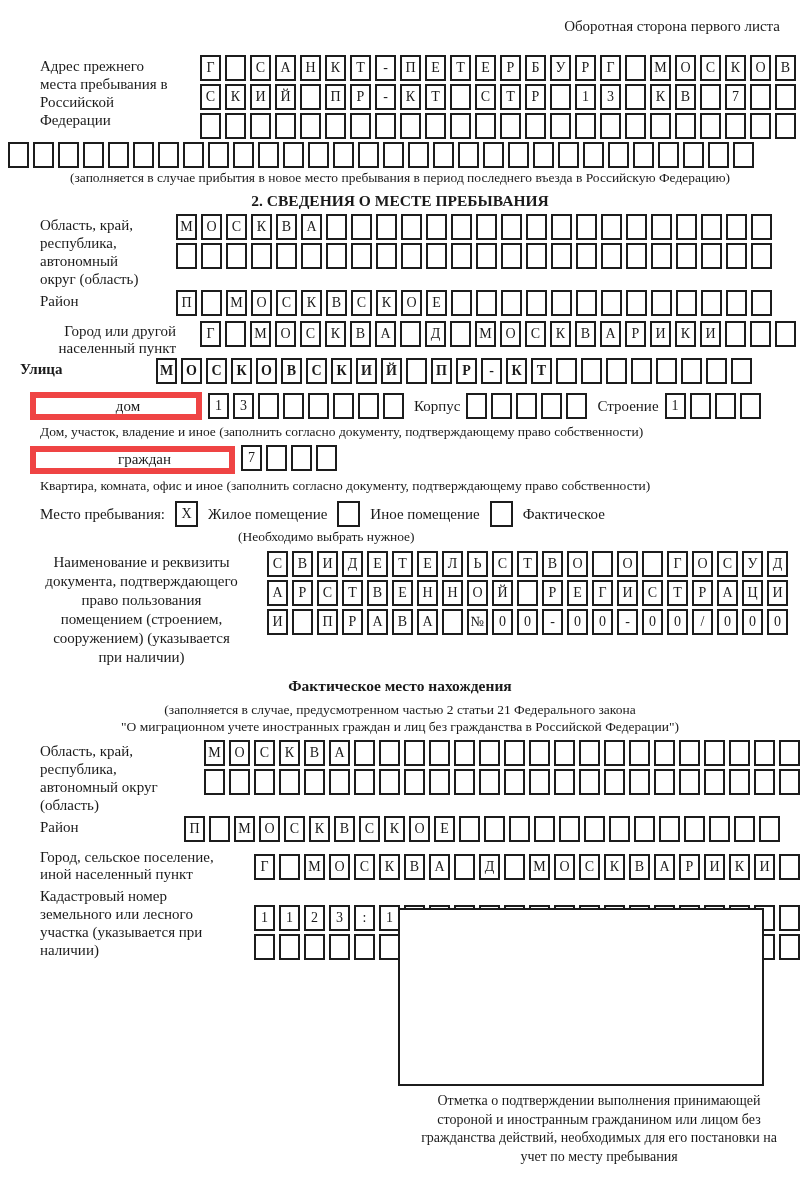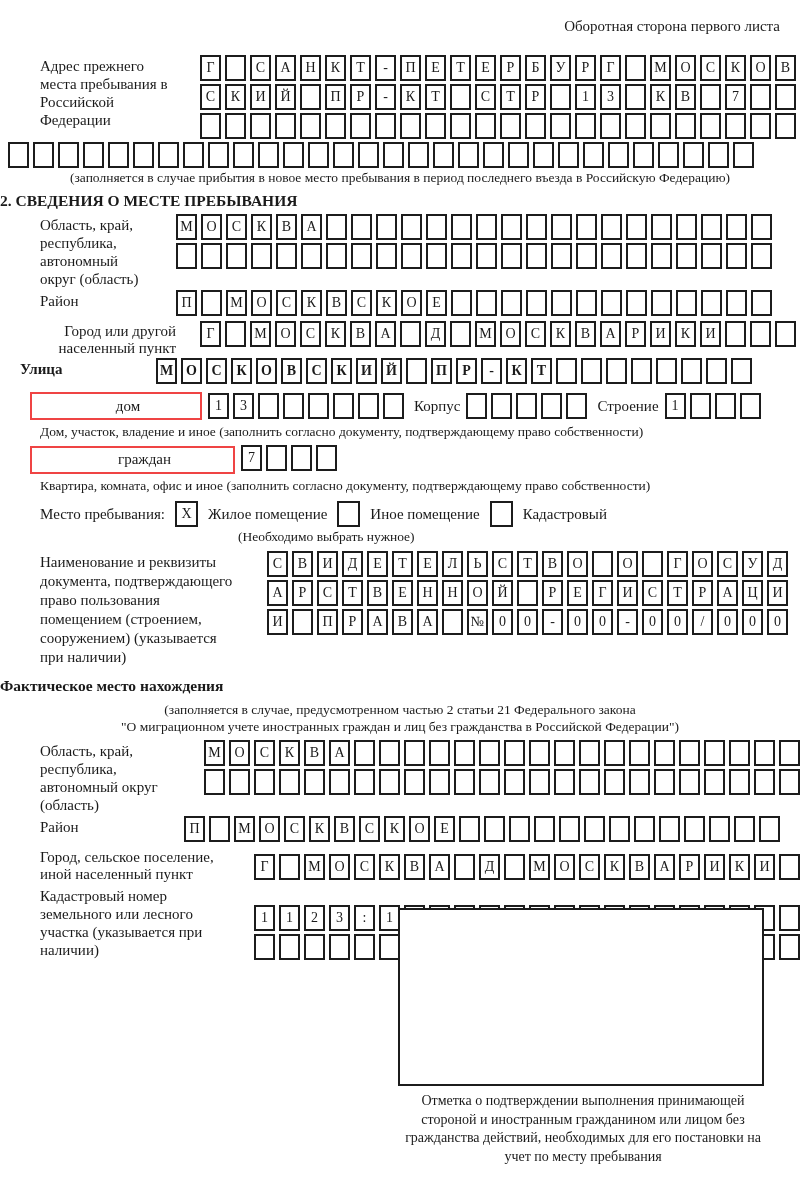"2. СВЕДЕНИЯ О МЕСТЕ ПРЕБЫВАНИЯ" .sec-title { text-align: left -> center }
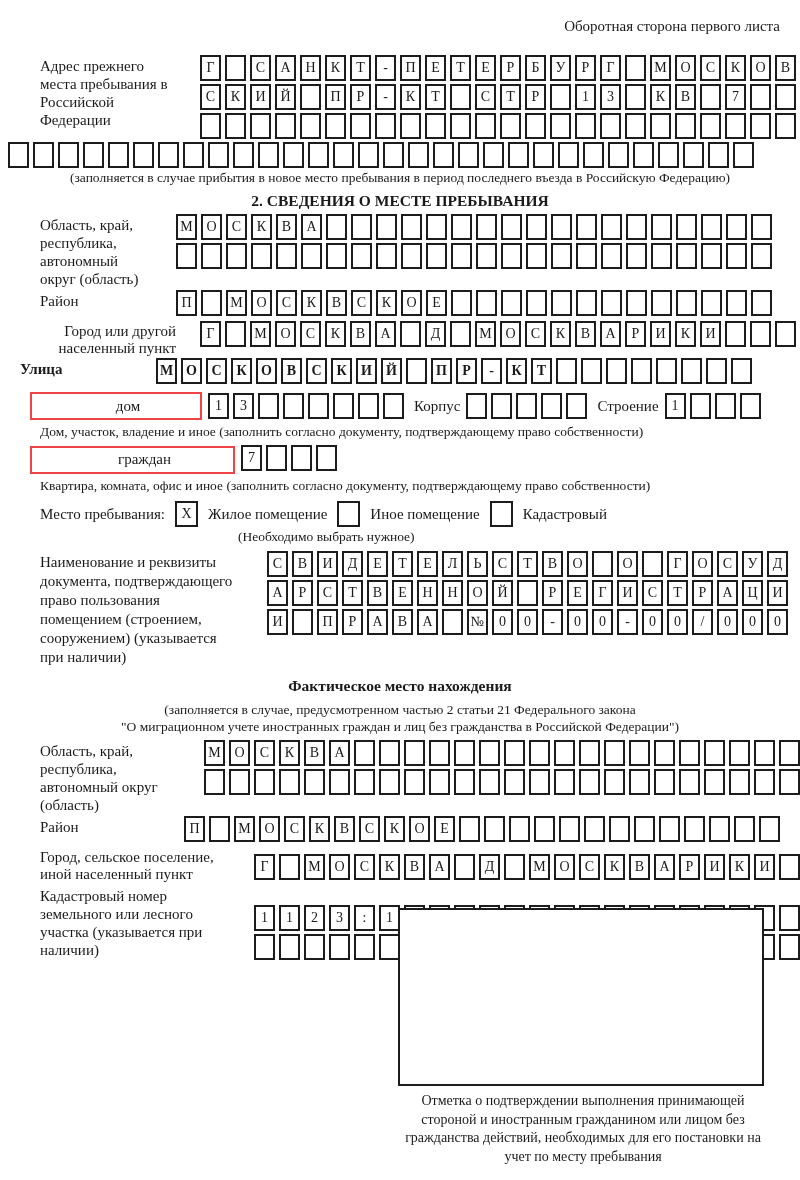"дом" .named-box { border: 2px solid #ef4444 -> 6px solid #ef4444 }
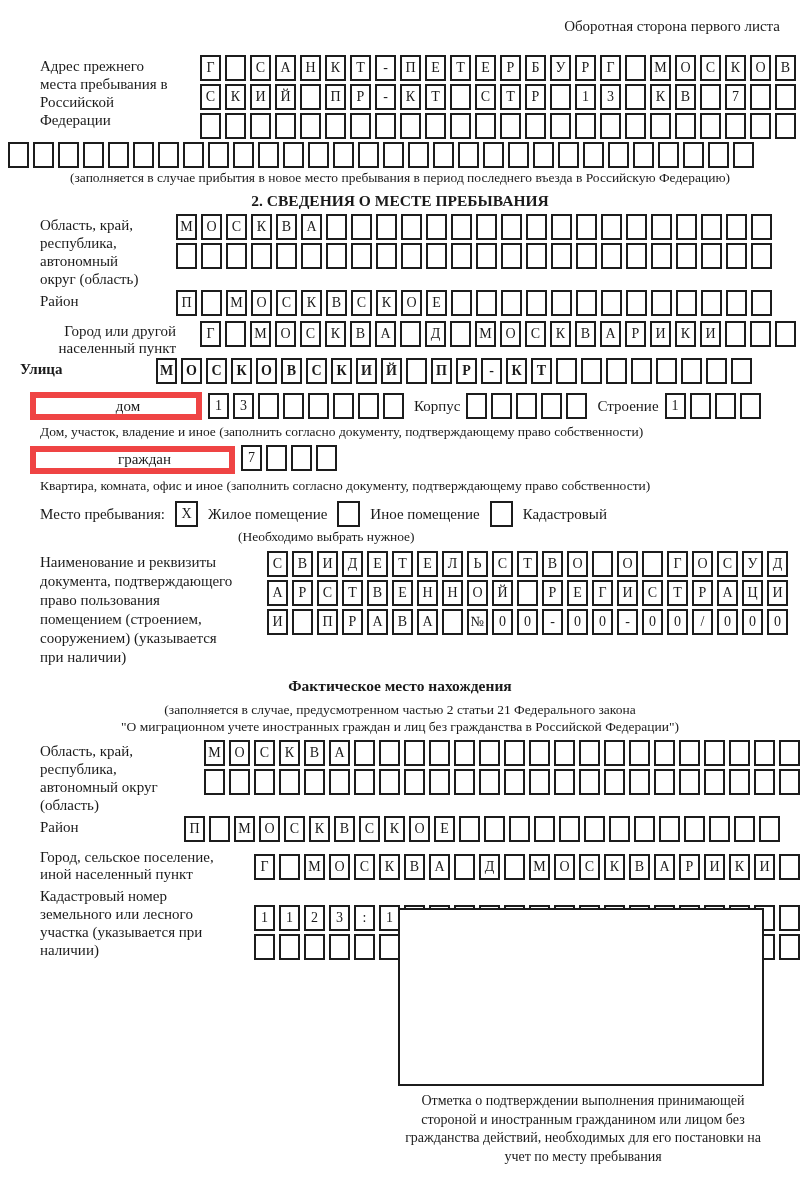"Кадастровый" span { text: Кадастровый -> Фактическое }
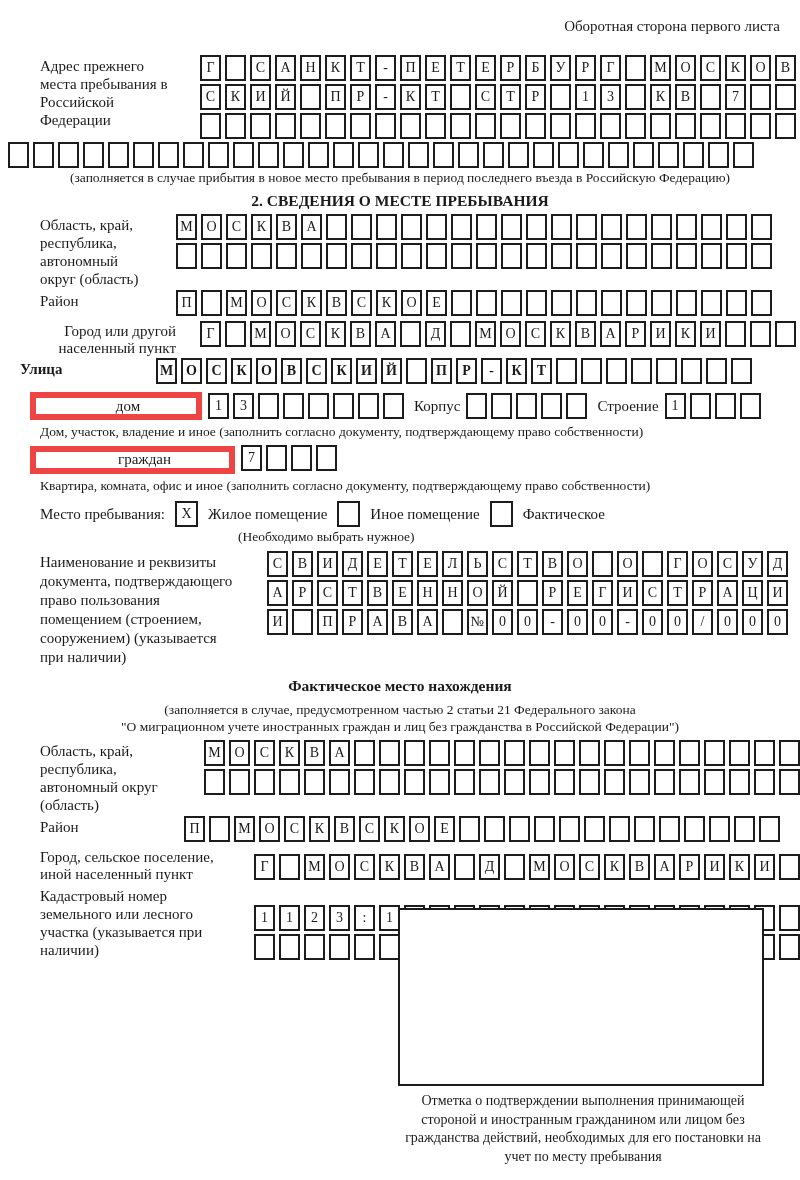"Наименование и реквизиты документа," .doc-block { text-align: none -> center }
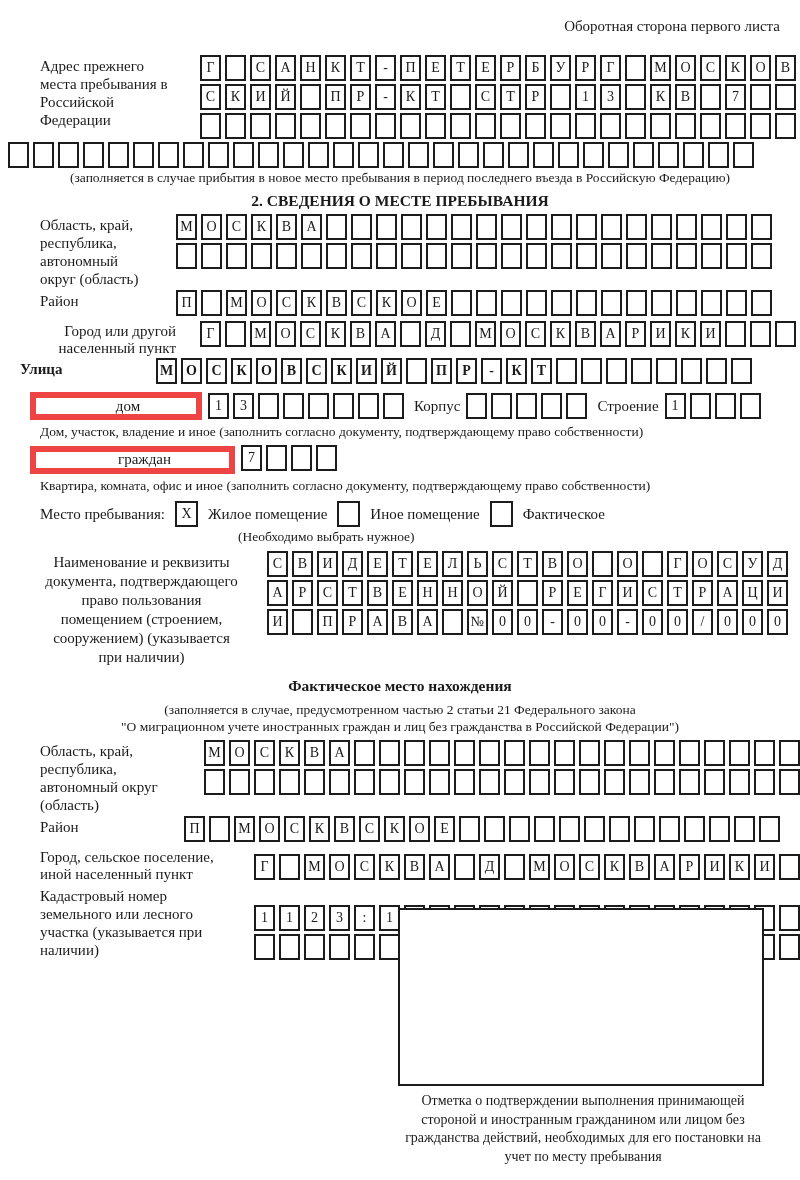"Отметка о подтверждении выполнения" .stamp-caption { left: 396px -> 412px }
